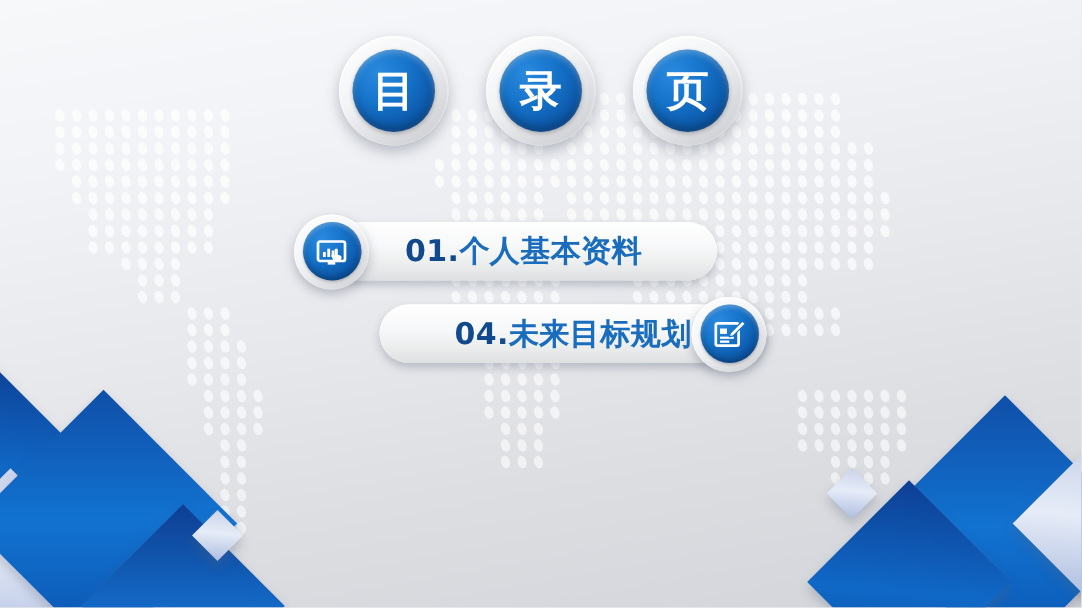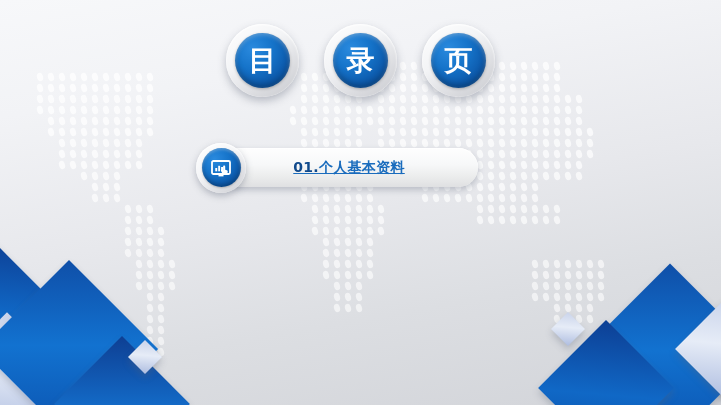"01.个人基本资料" .pill-label { font-size: 14px -> 20px; text-decoration: underline -> none }
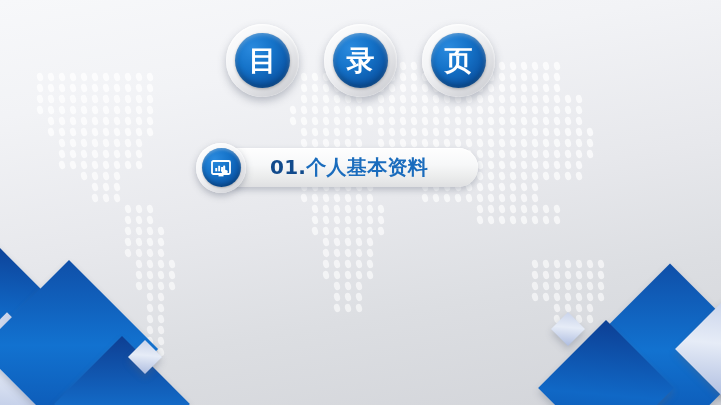"04.未来目标规划" div.row { html: none -> <div> <div> <span><span>04.</span><span>未来目标规划</span></span> </div> <div> <div> <svg> <rect></rect> <rect></rect> <rect></rect> <rect></rect> <path></path> </svg> </div> </div> </div> }
